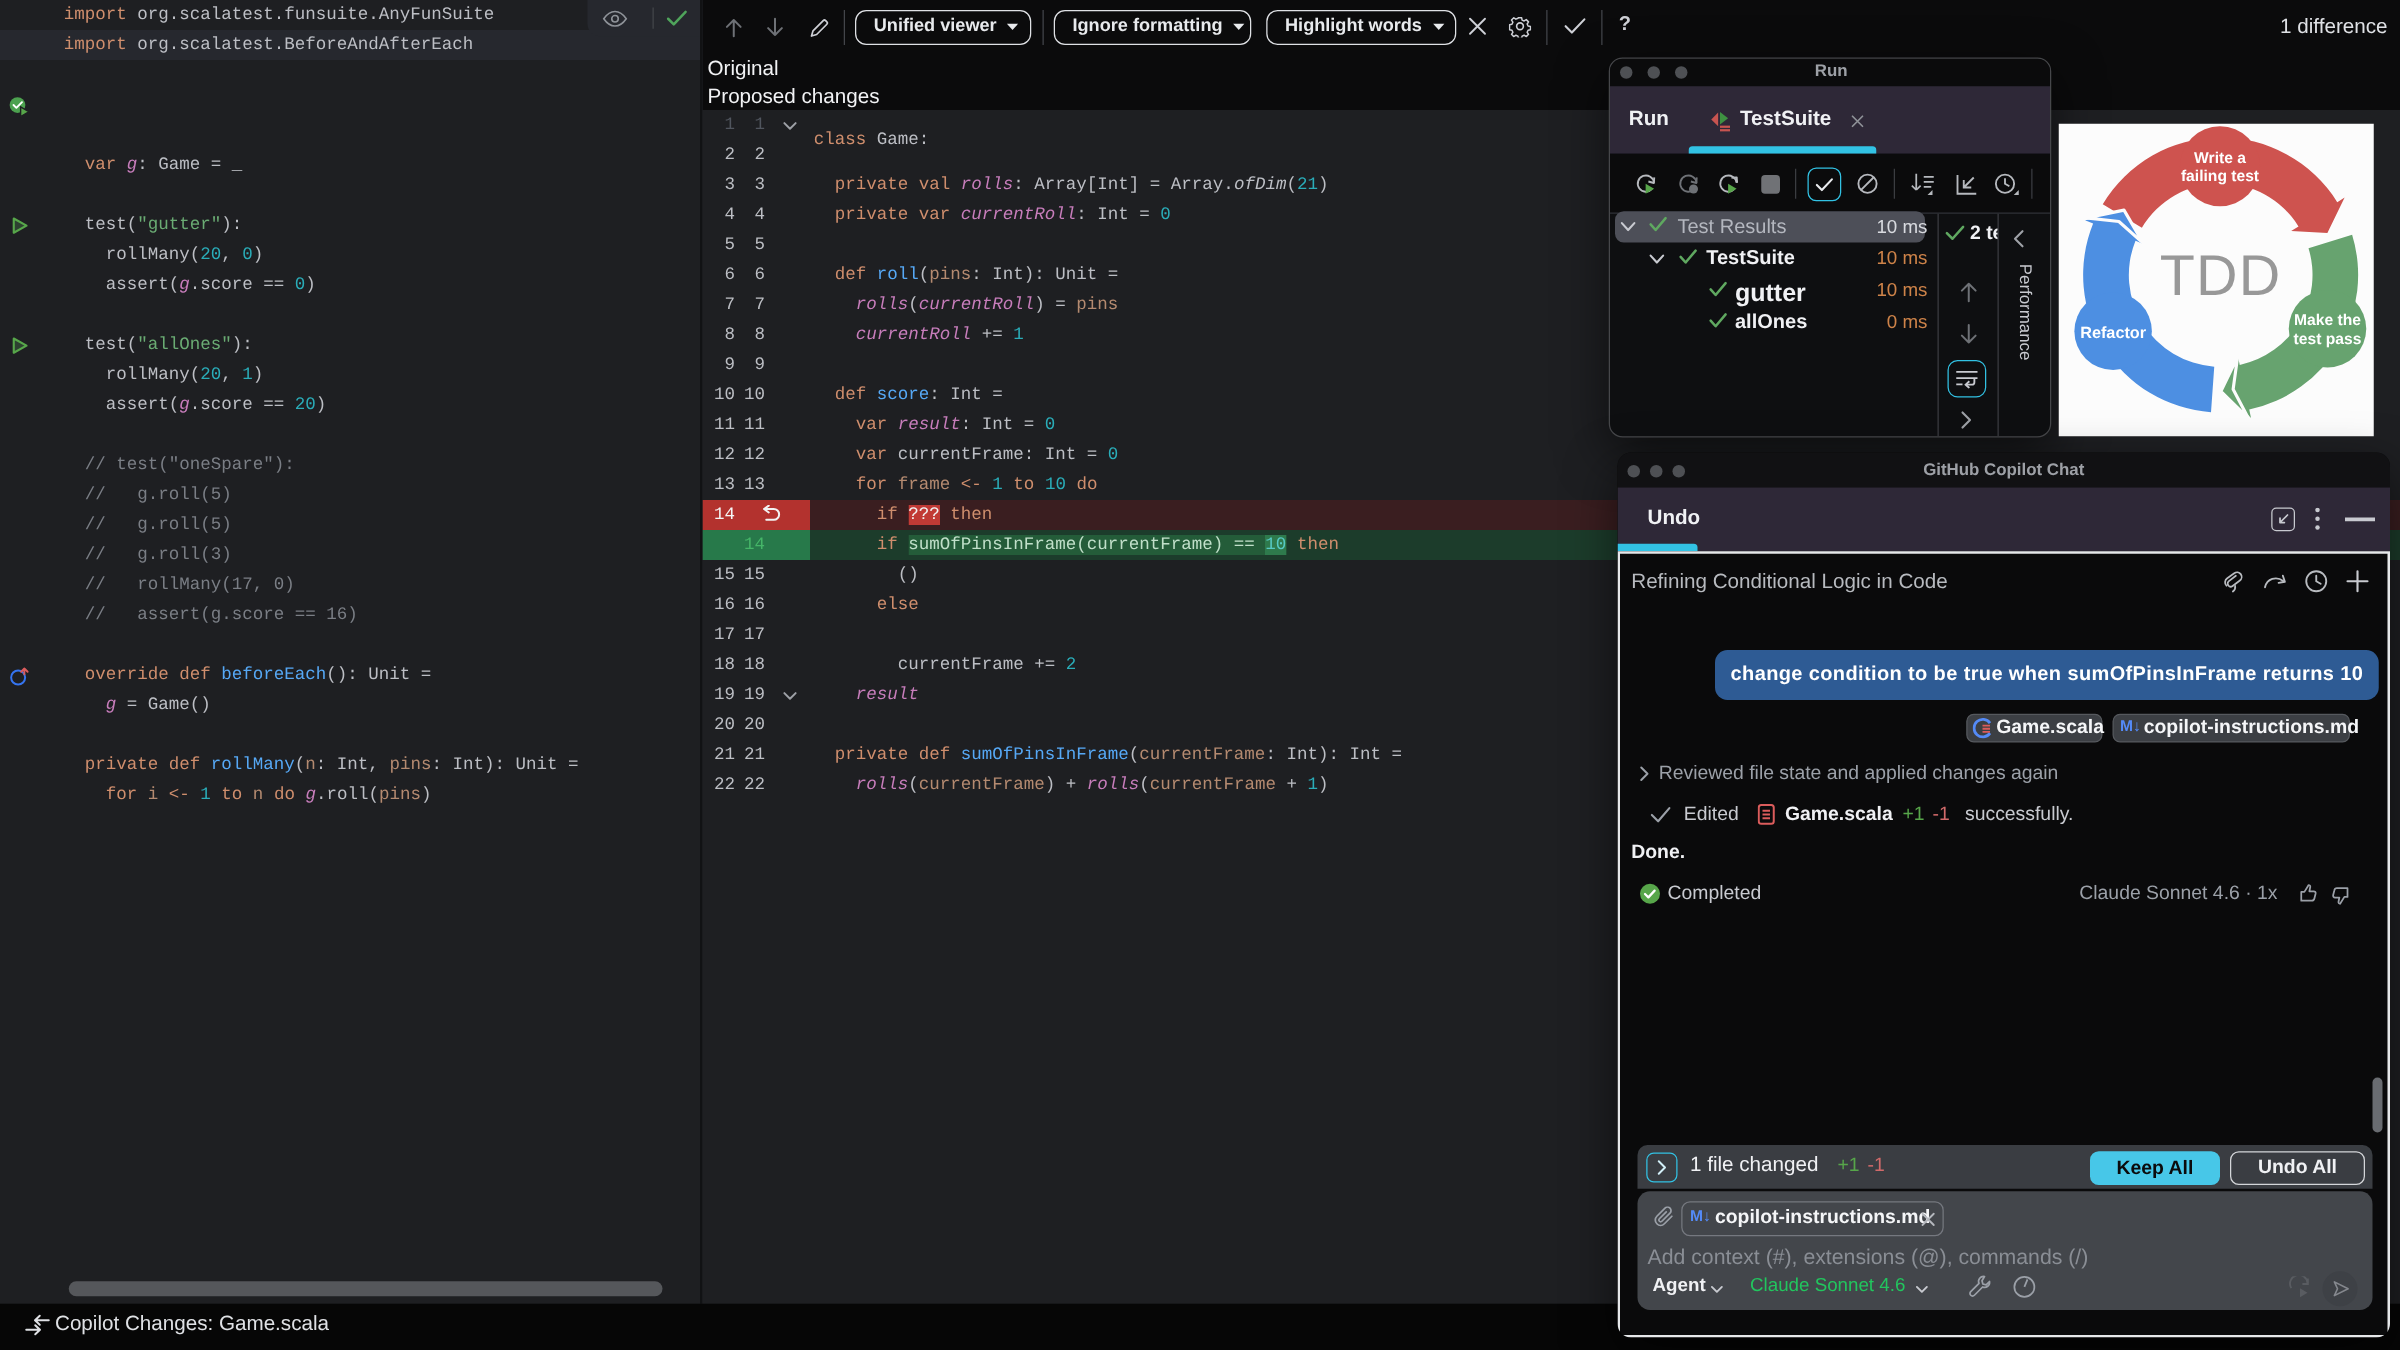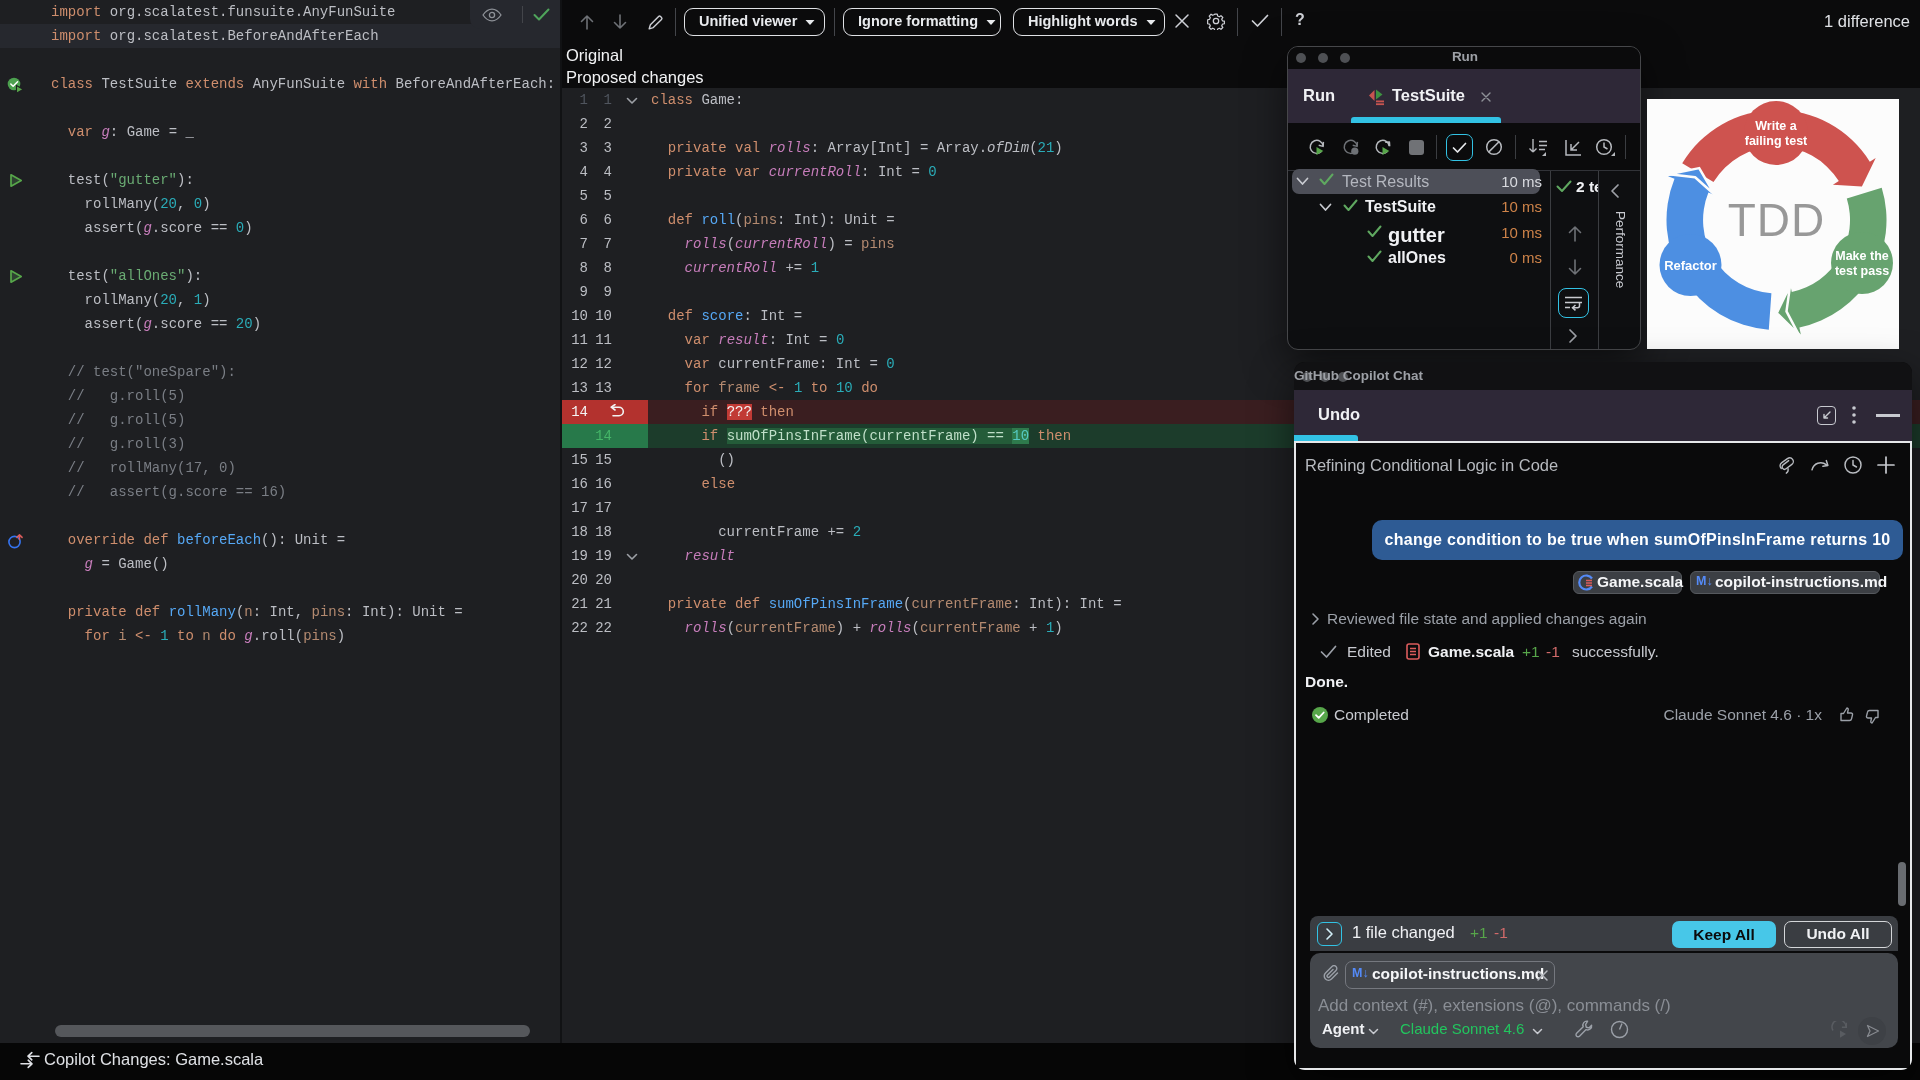"class TestSuite extends AnyFunSuite with" div.row { html: <div><span>class</span> TestSuite <span>extends</span> AnyFunSuite <span>with</span> BeforeAndAfterEach:</div> -> none }
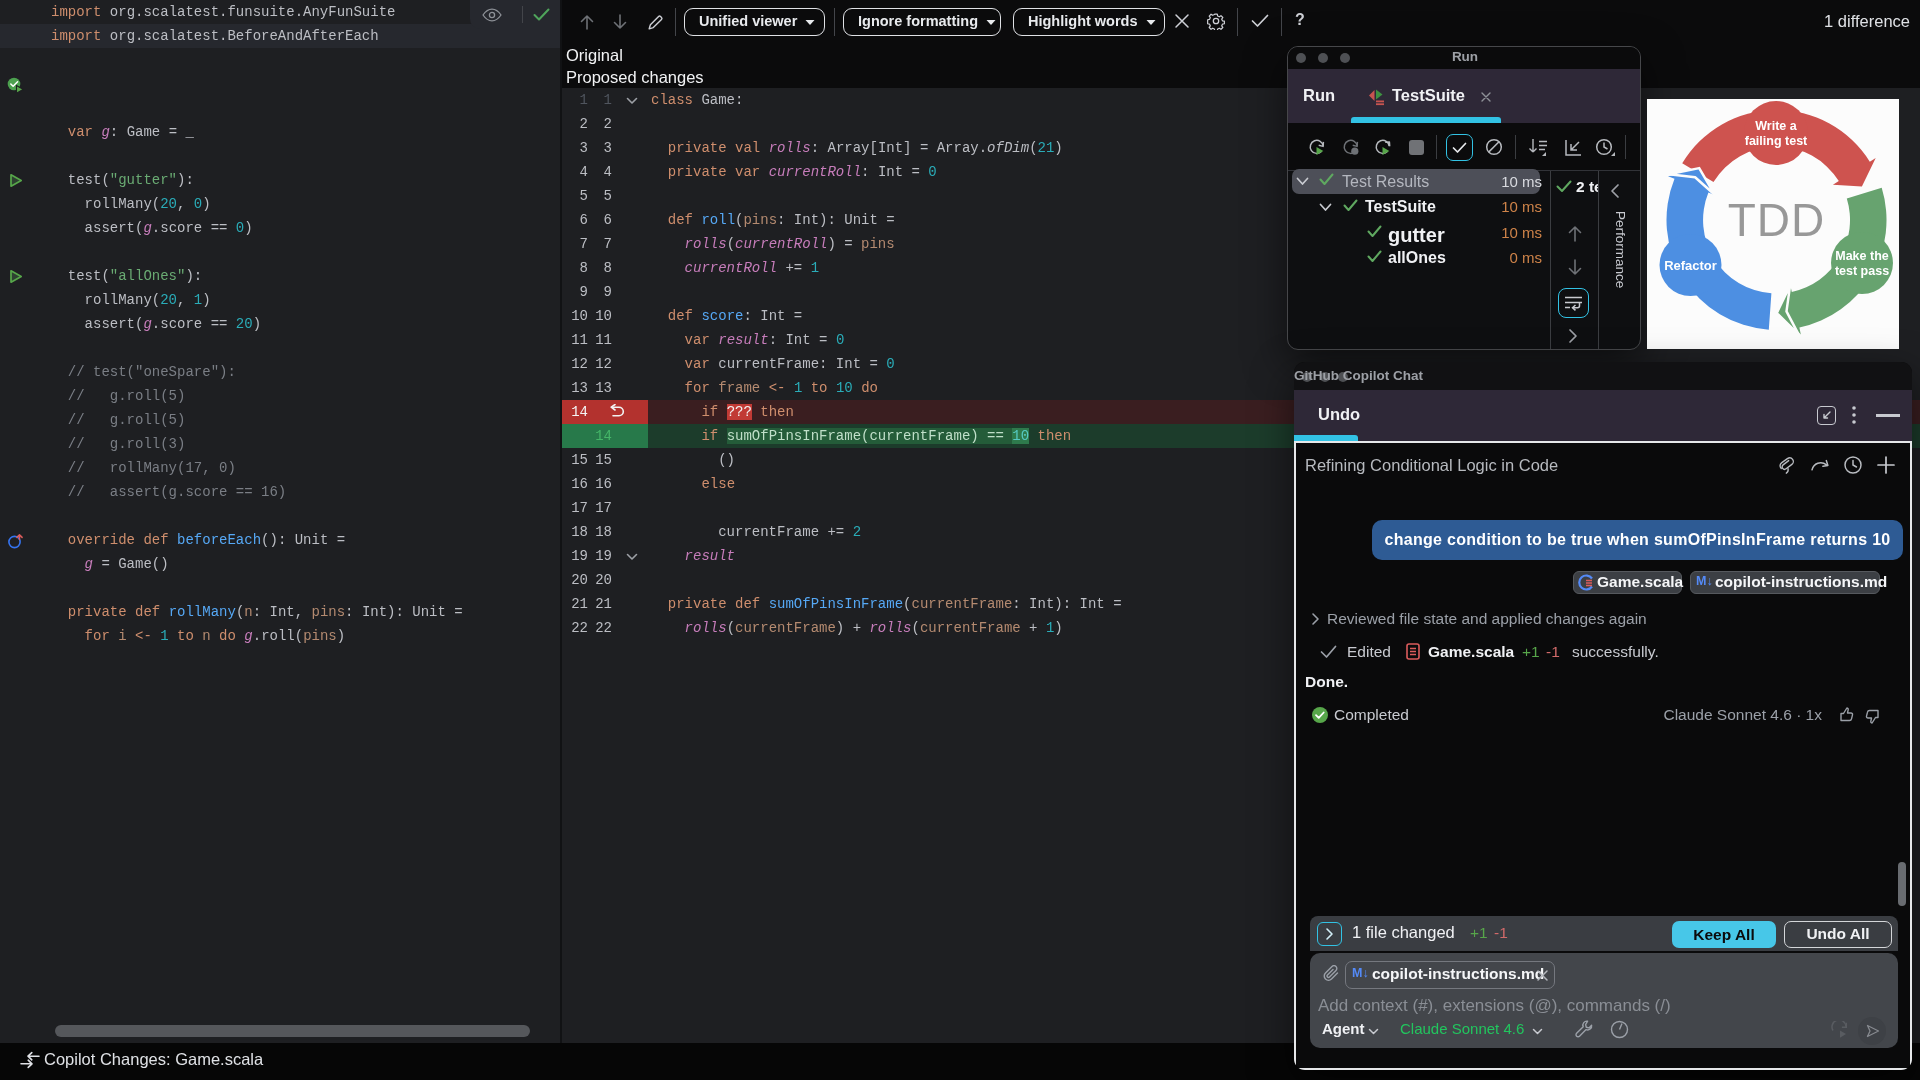"class Game:" div.row { top: 0 -> 12px }
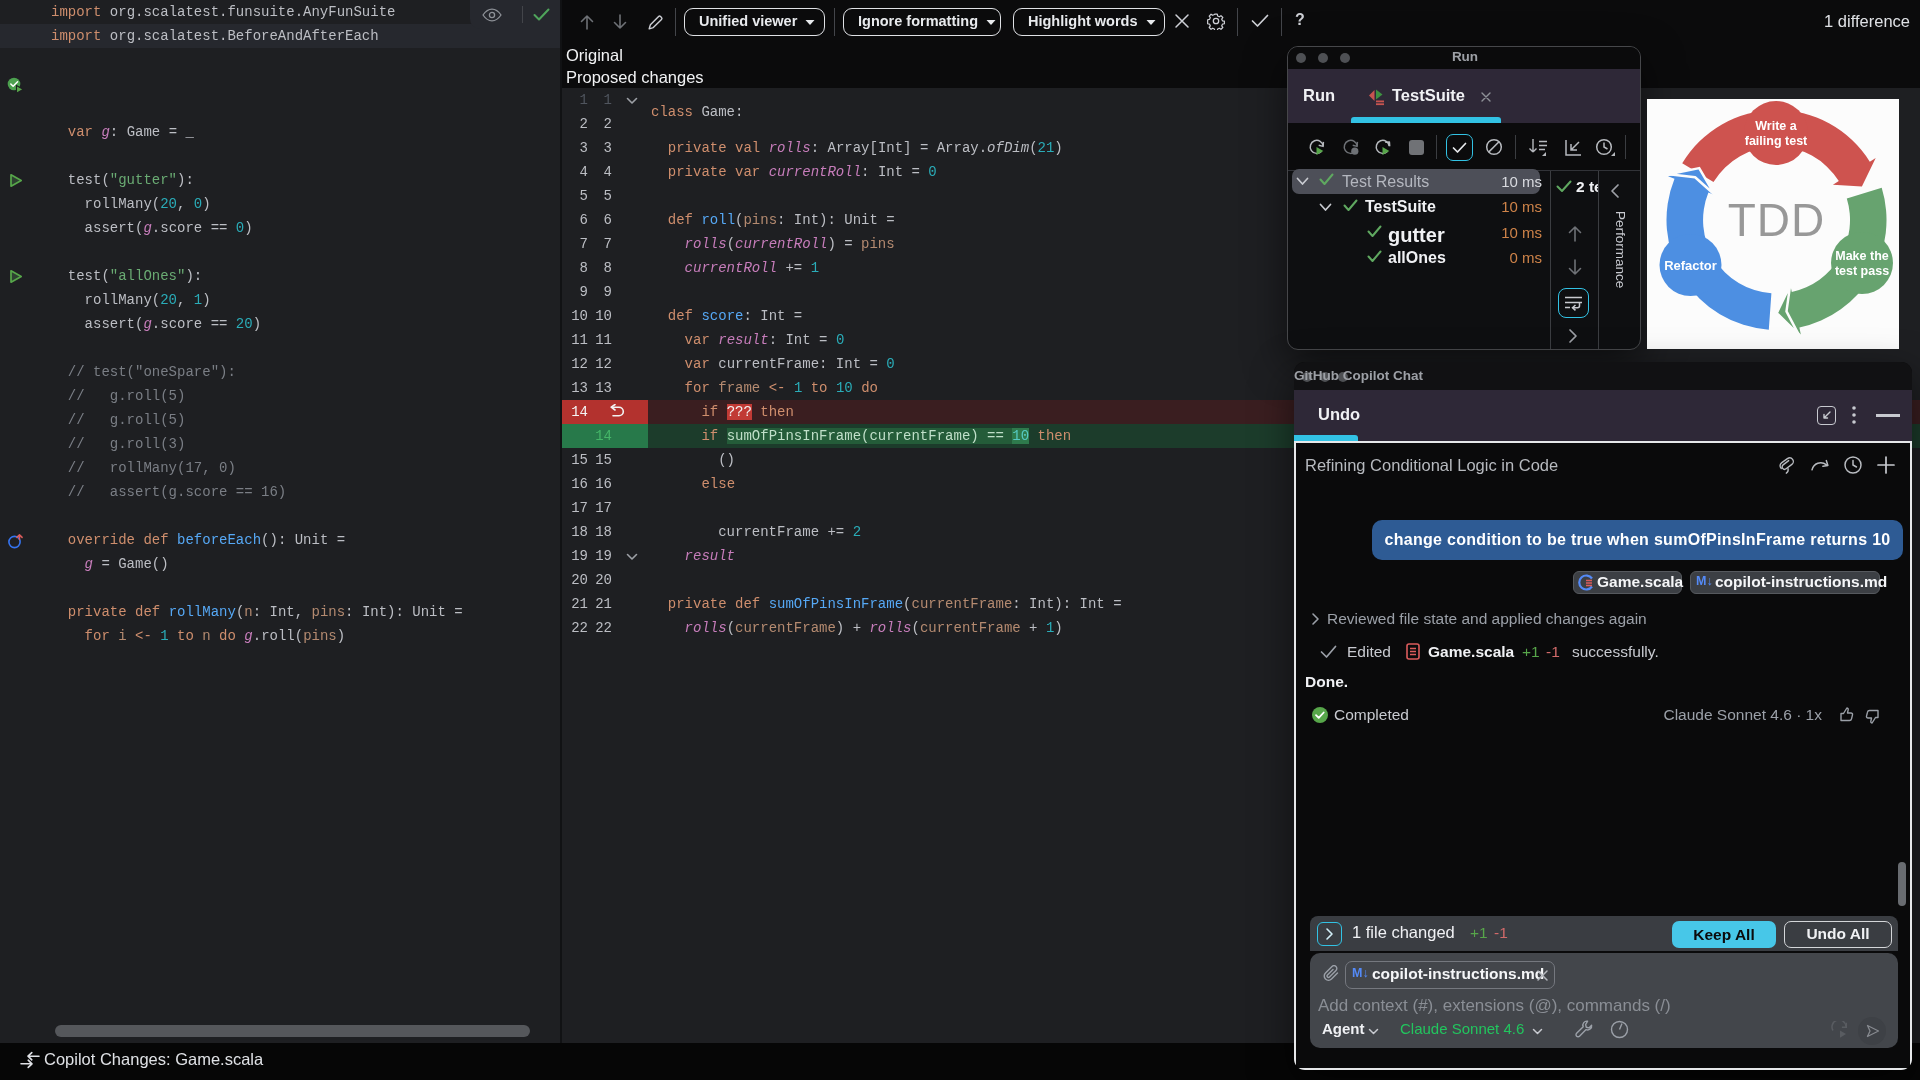"GitHub Copilot Chat" div.abs { text-align: left -> center }
